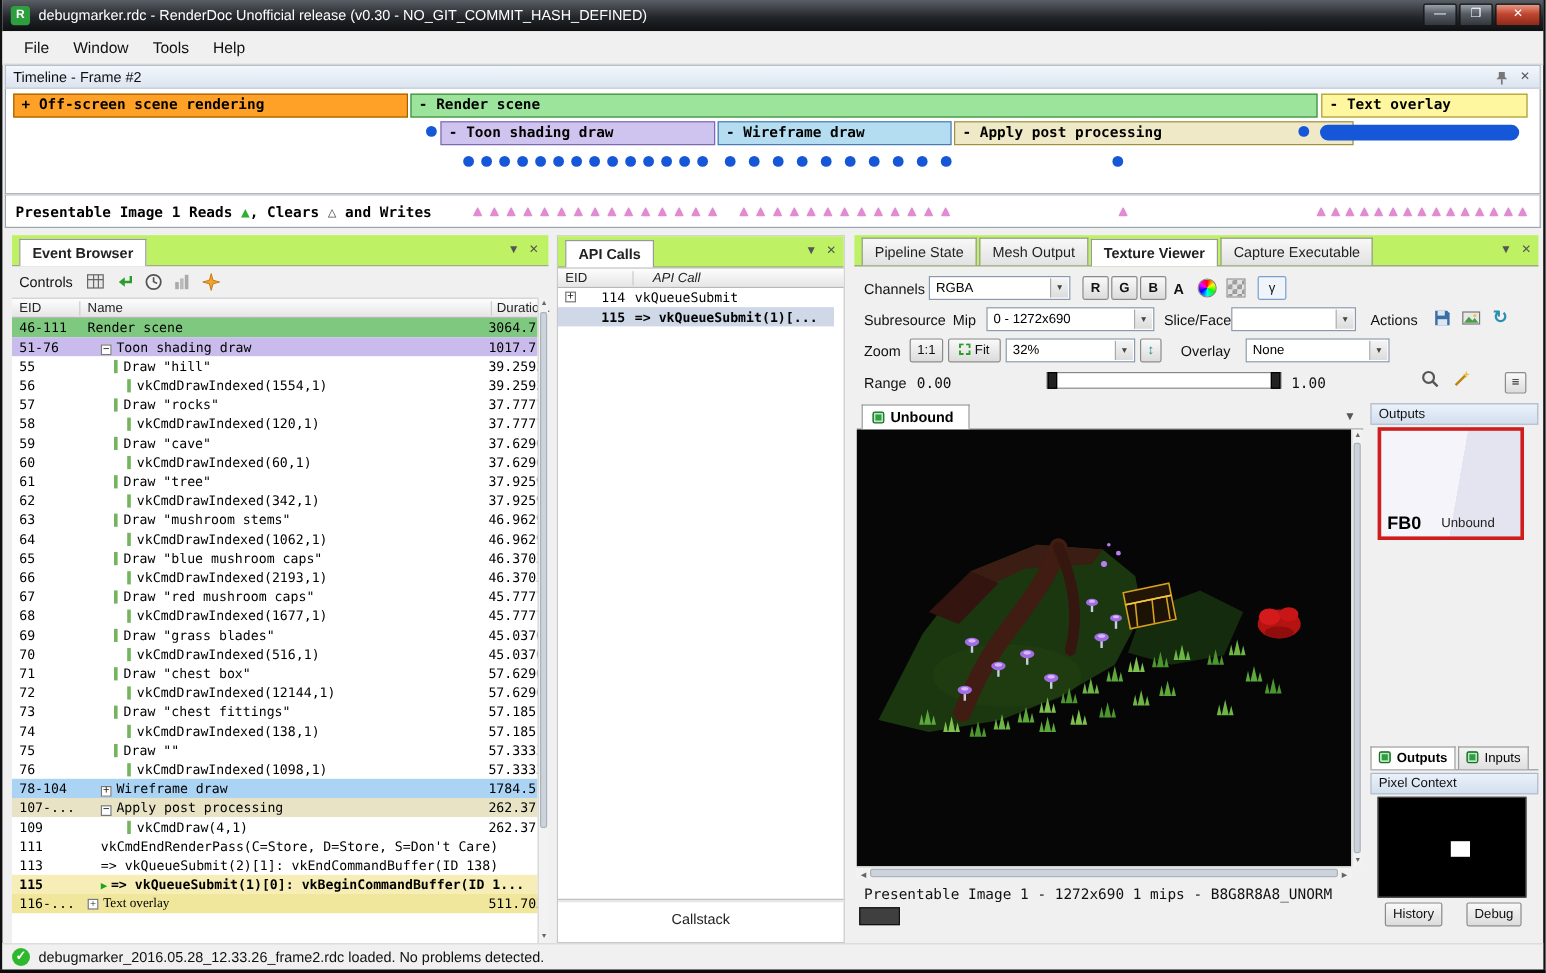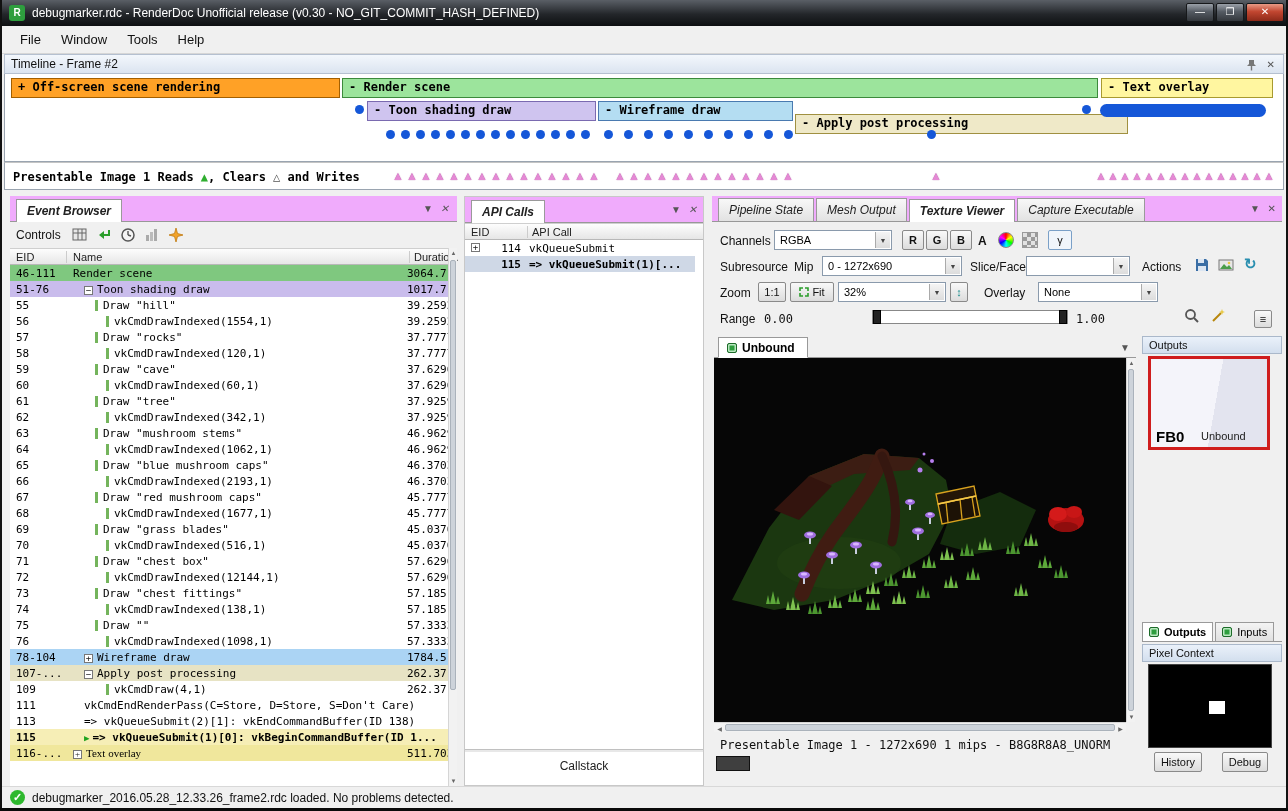"- Apply post processing" div.tl-bar { top: 40px -> 27px }
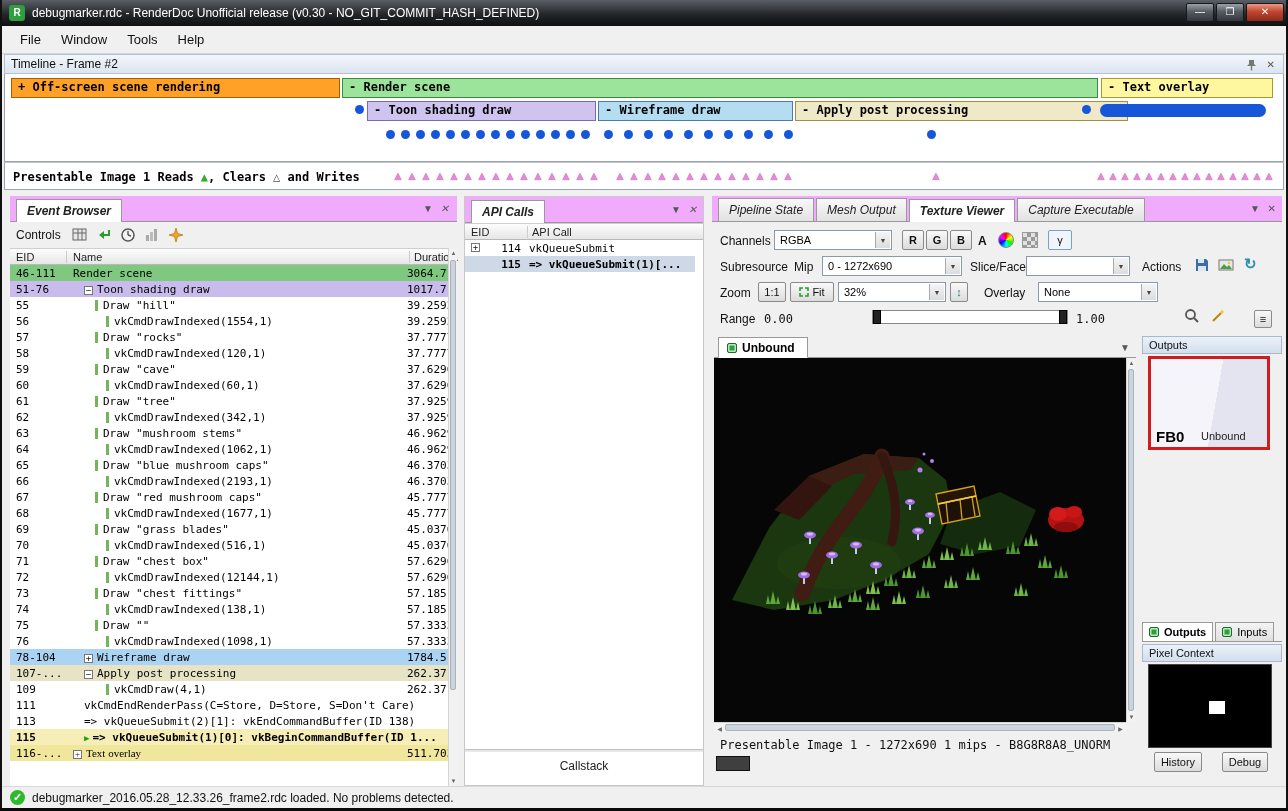"Event Browser" .tabstrip { background: #f0abfc -> #bef264; font-style: italic -> none }
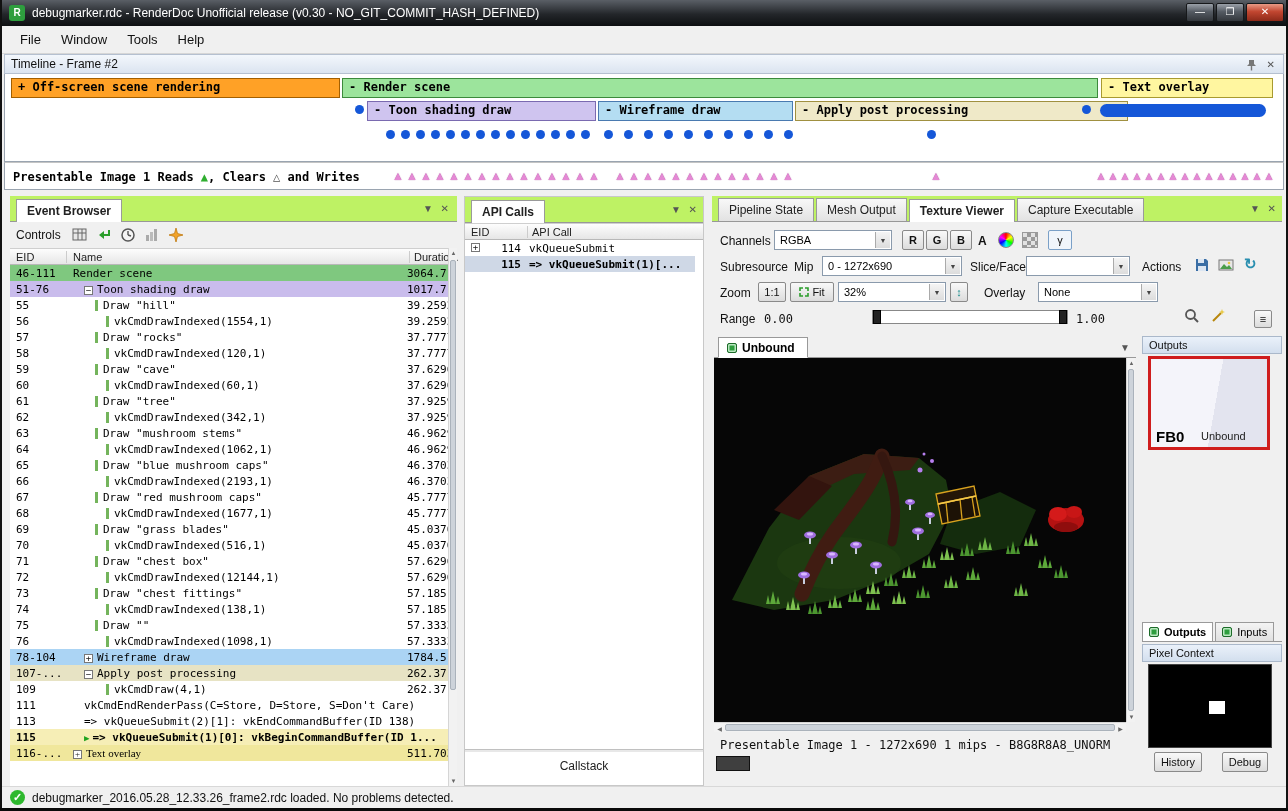"API Call" span { font-style: none -> italic; padding-left: 4px -> 16px }
